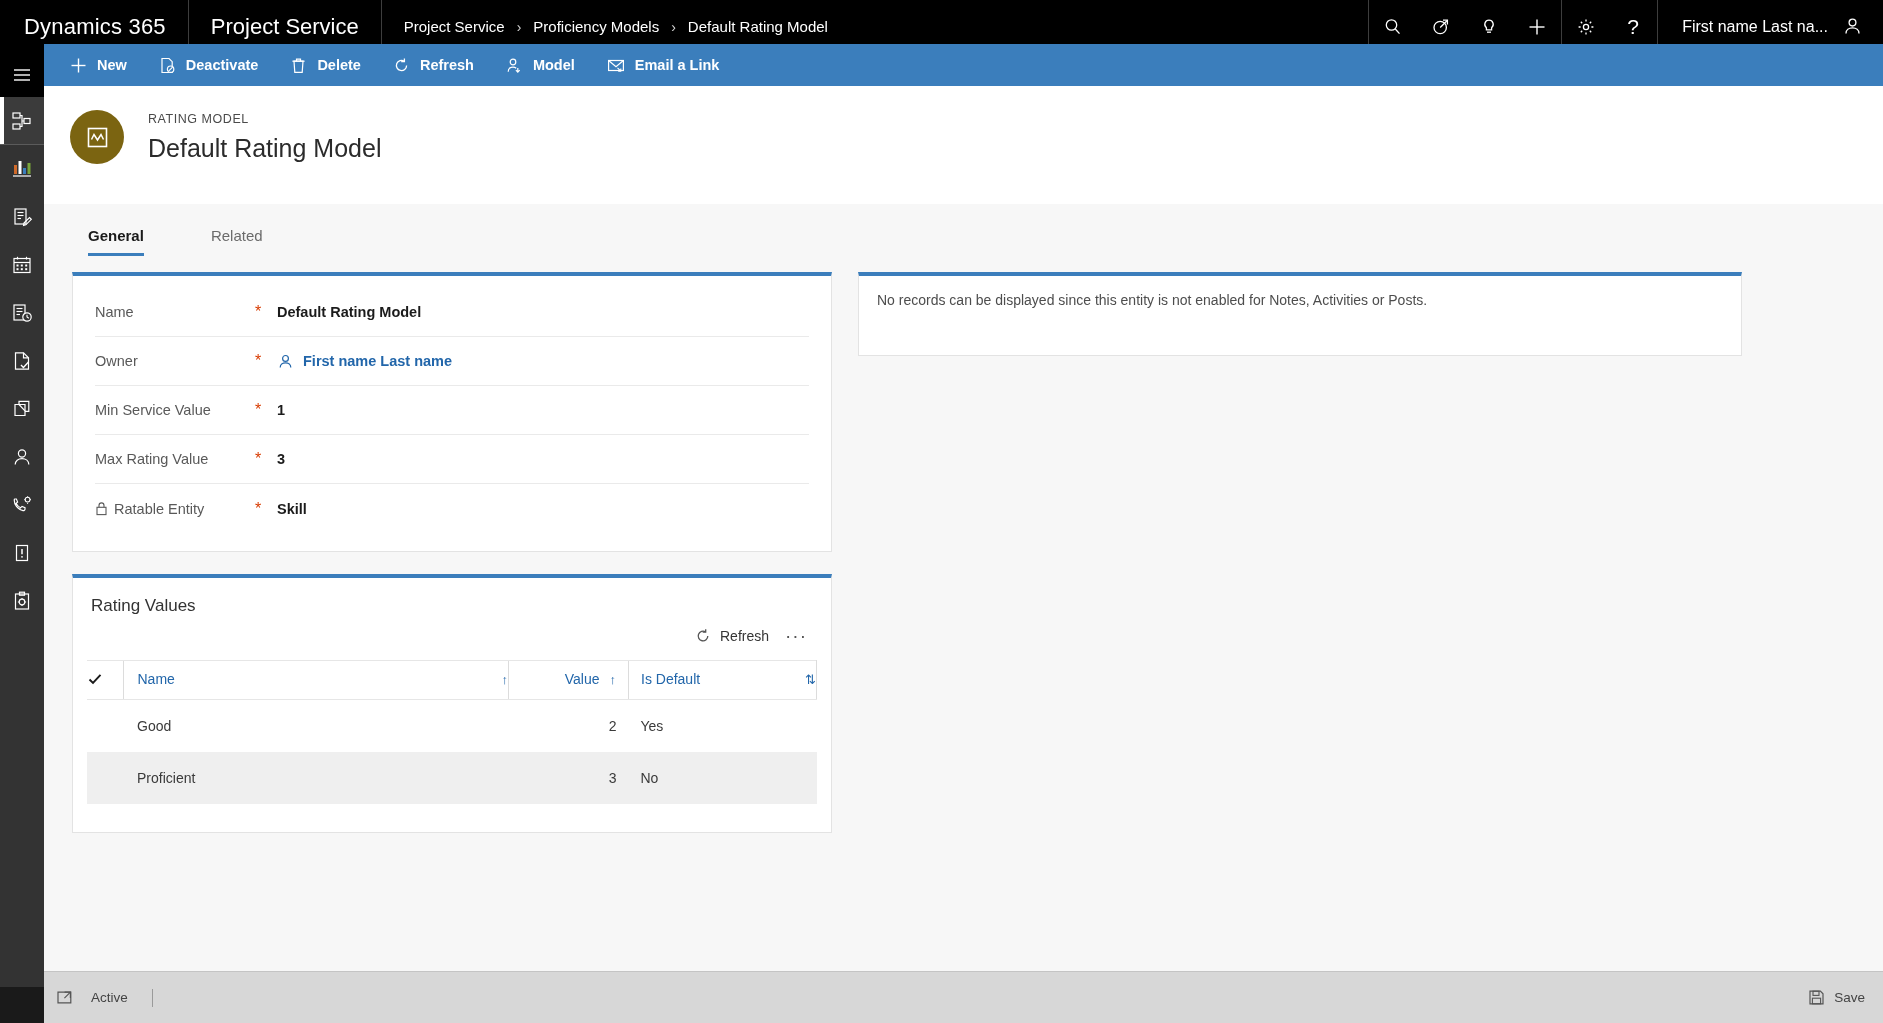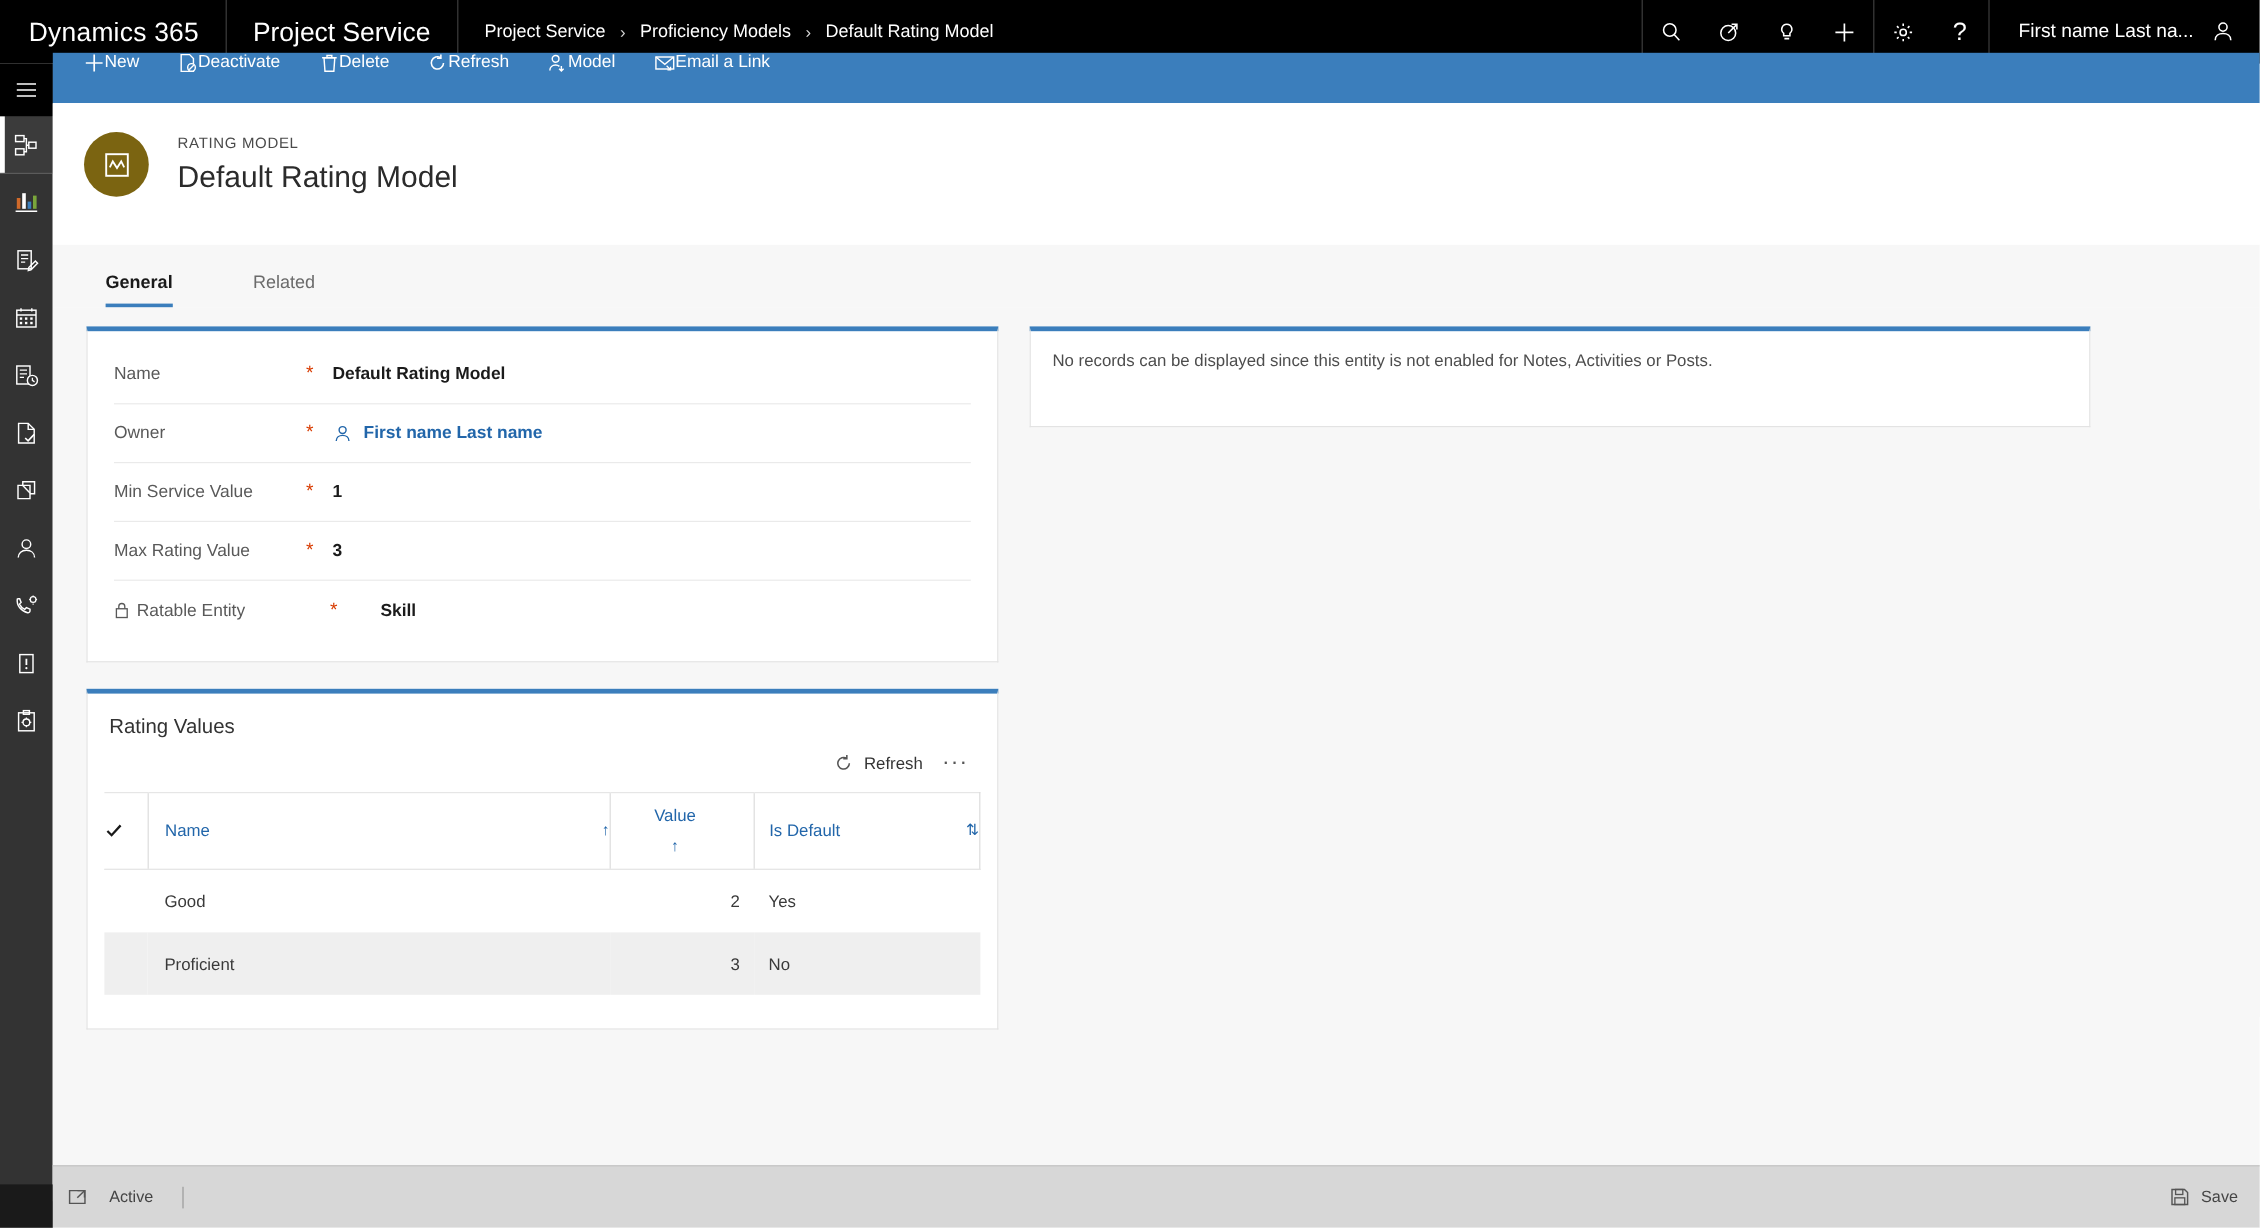"New" .cmd { align-items: none -> center; font-weight: none -> bold; gap: none -> 10px }
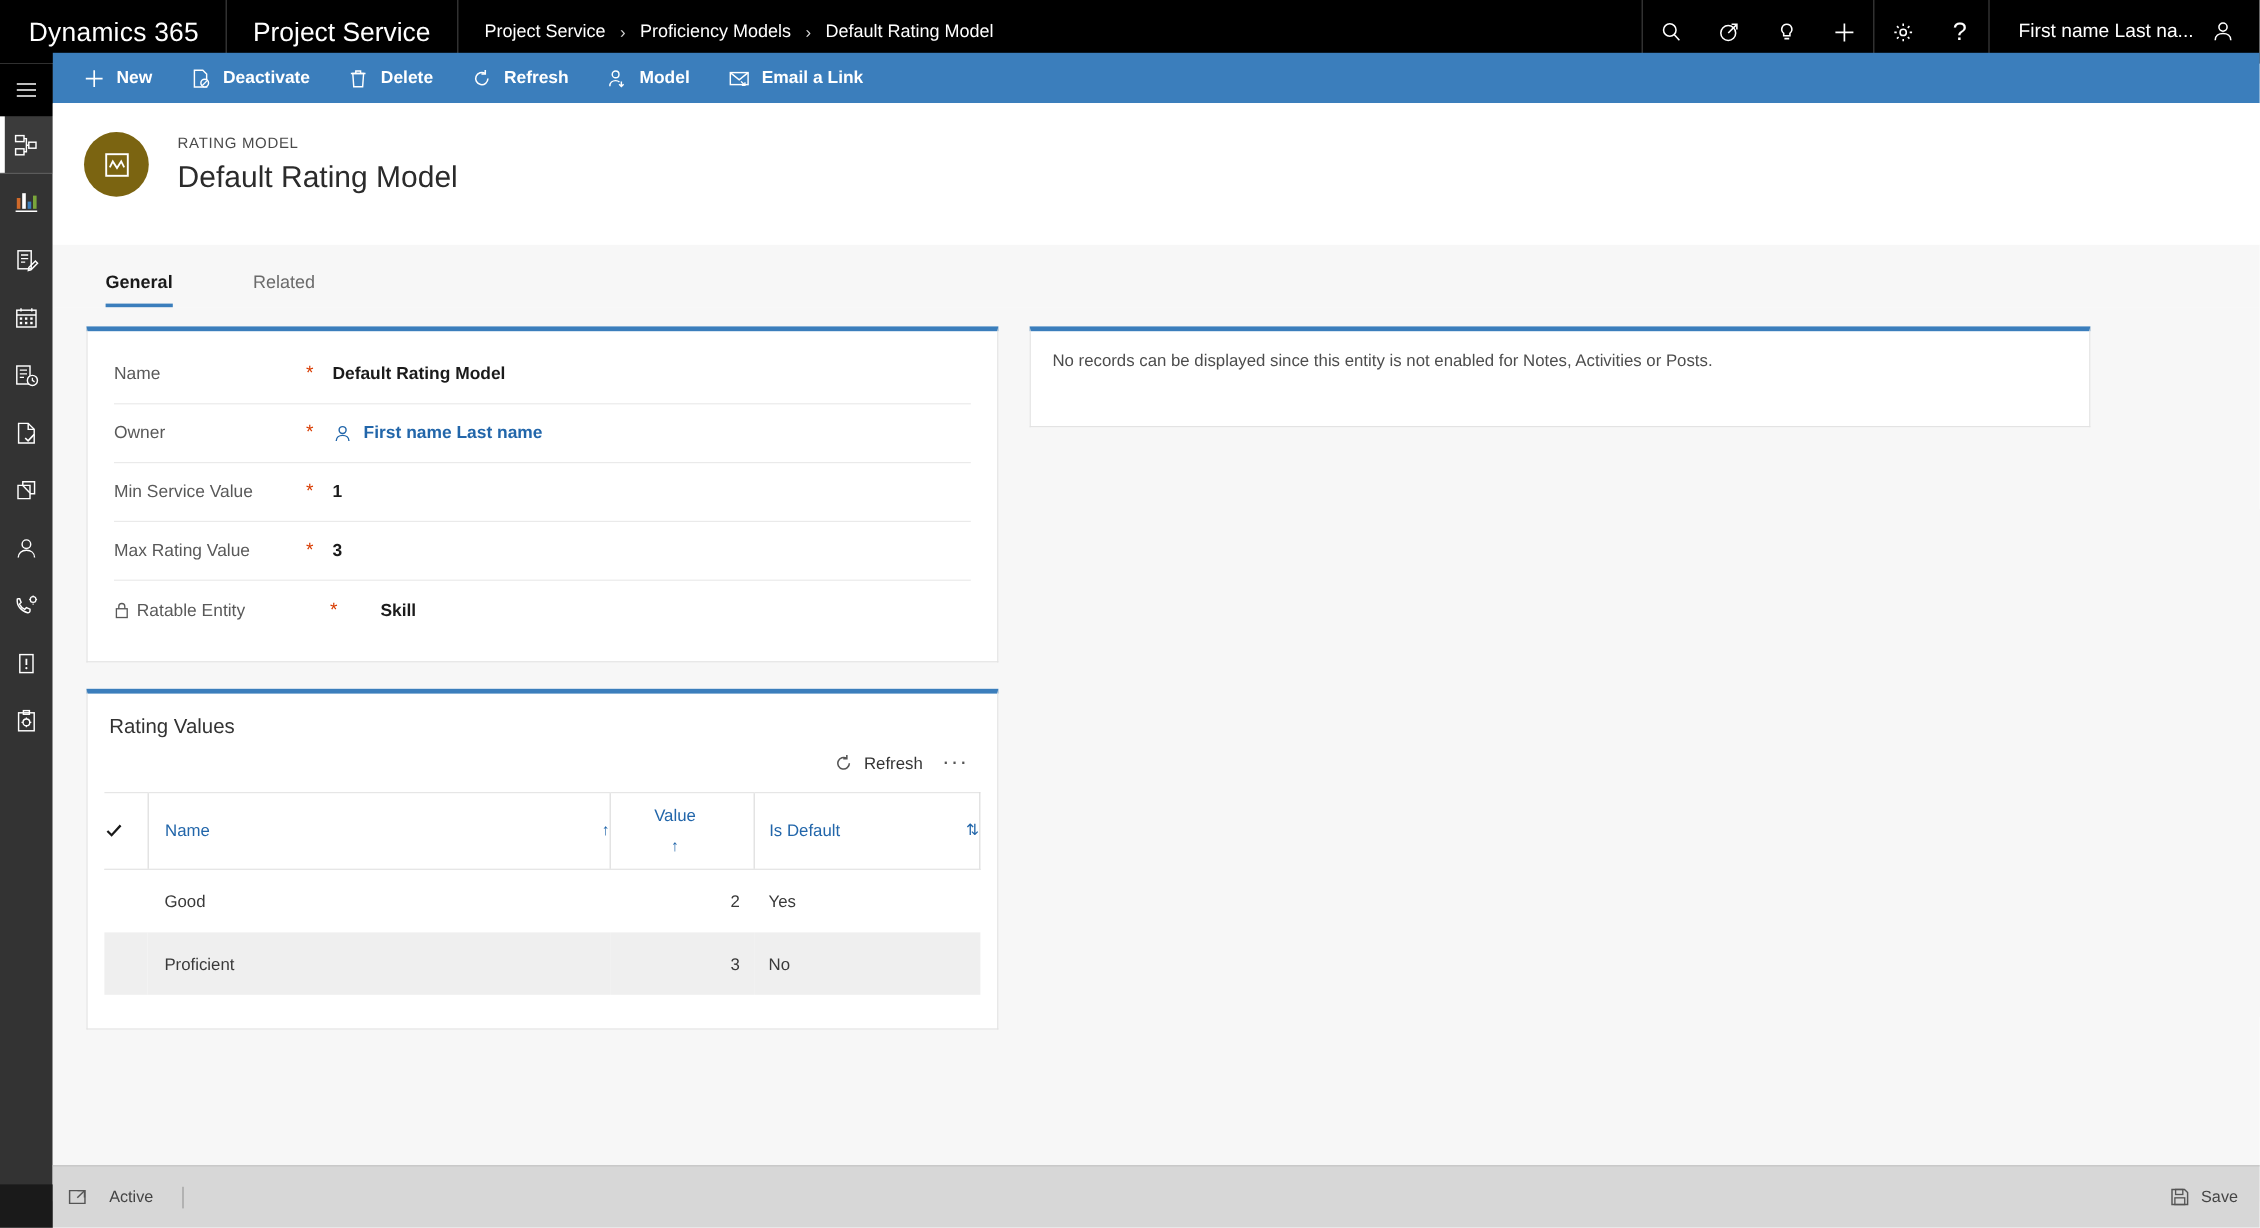"Ratable Entity" .frow:last-child { gap: 20px -> none }
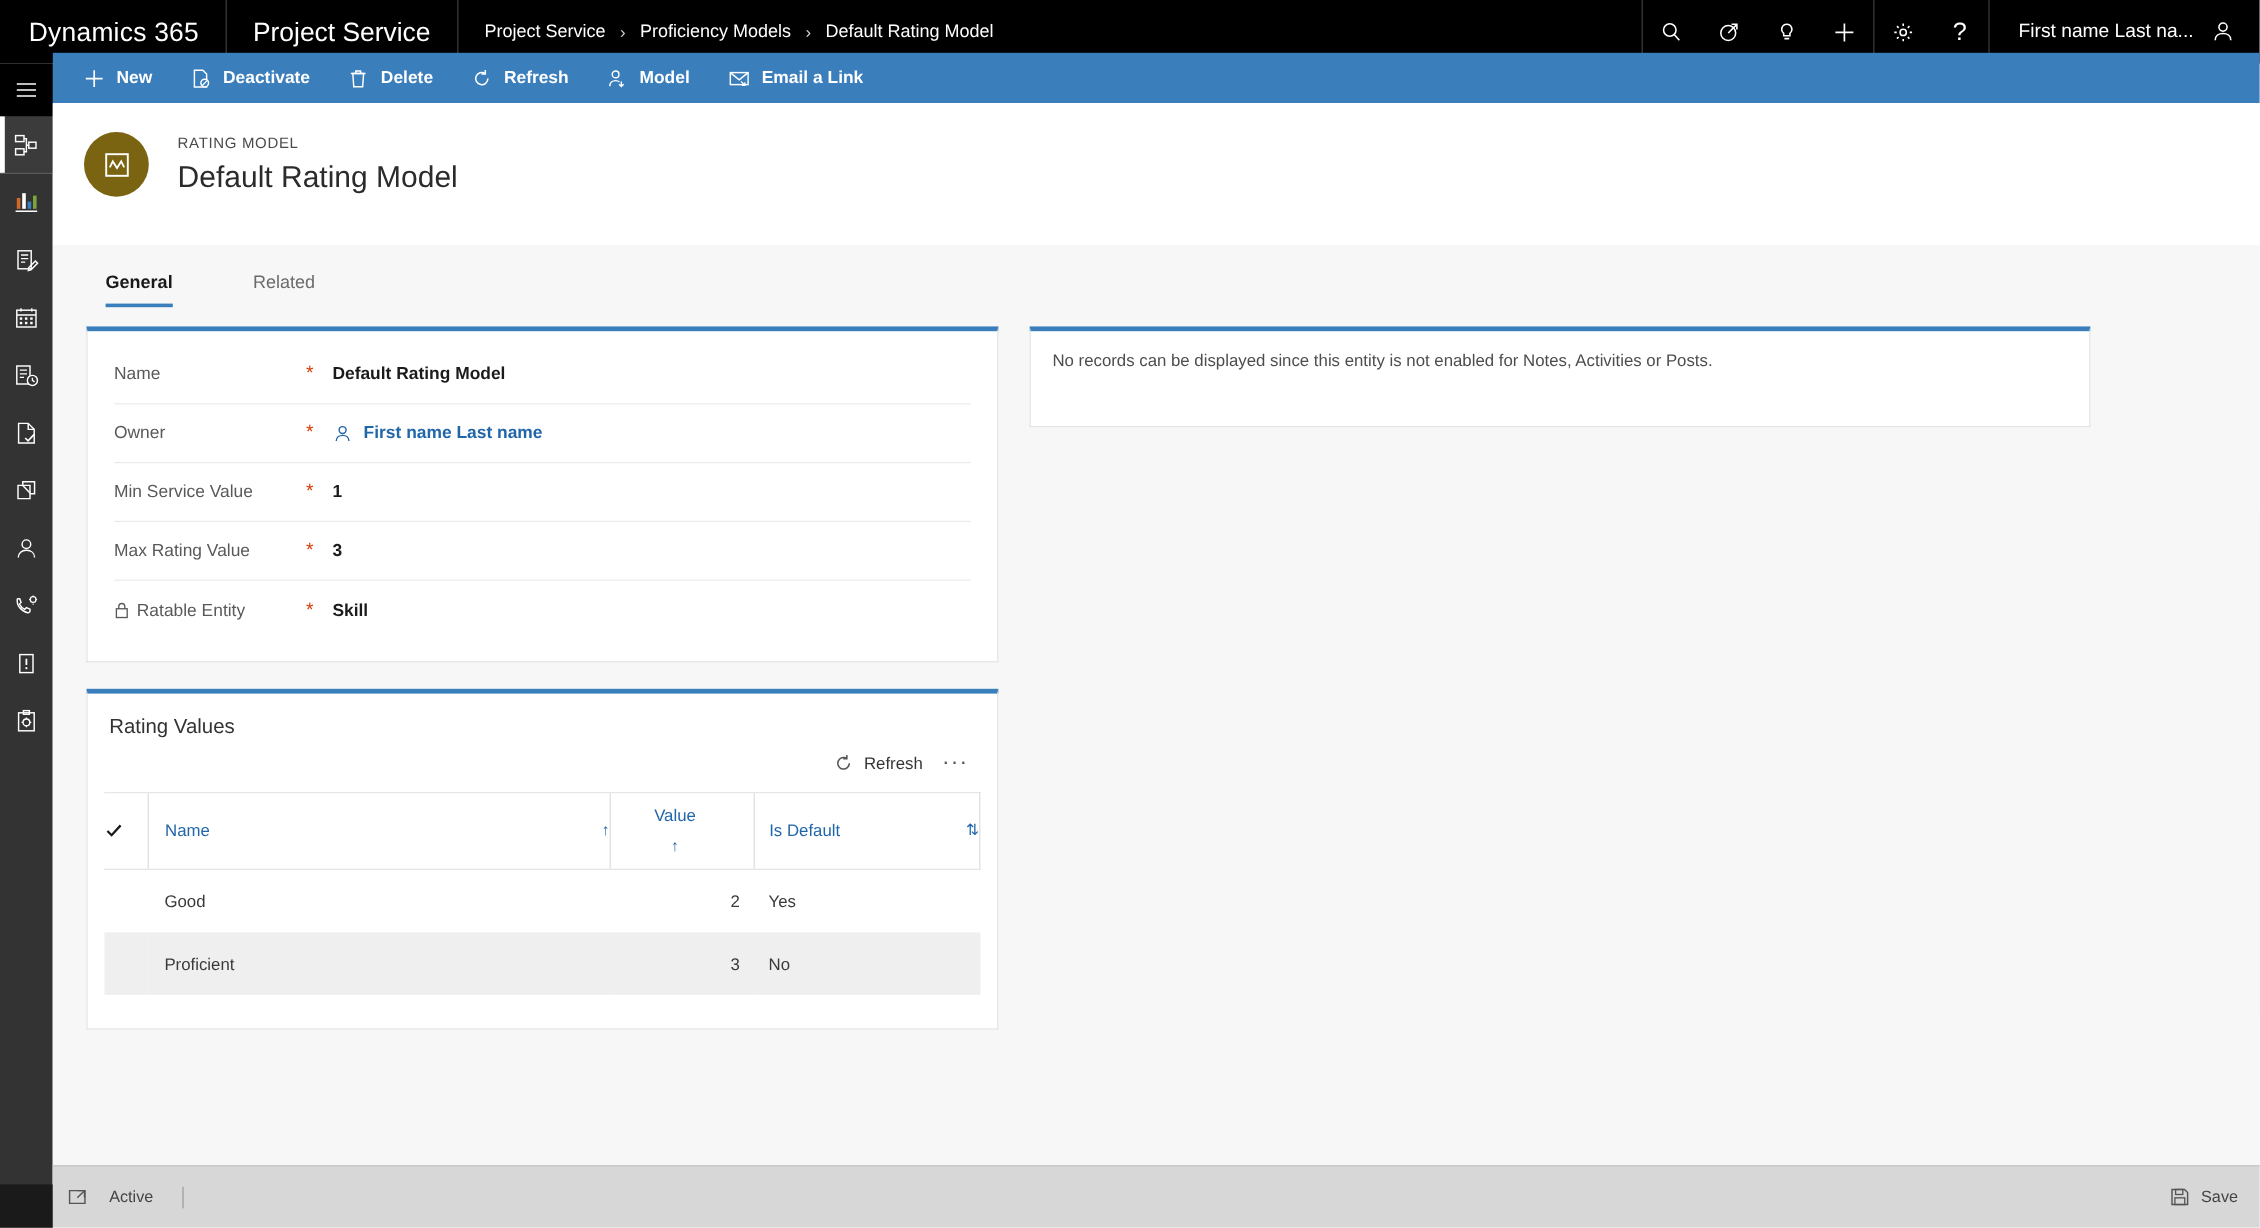"Value" div.th-inner { flex-direction: column -> none }
